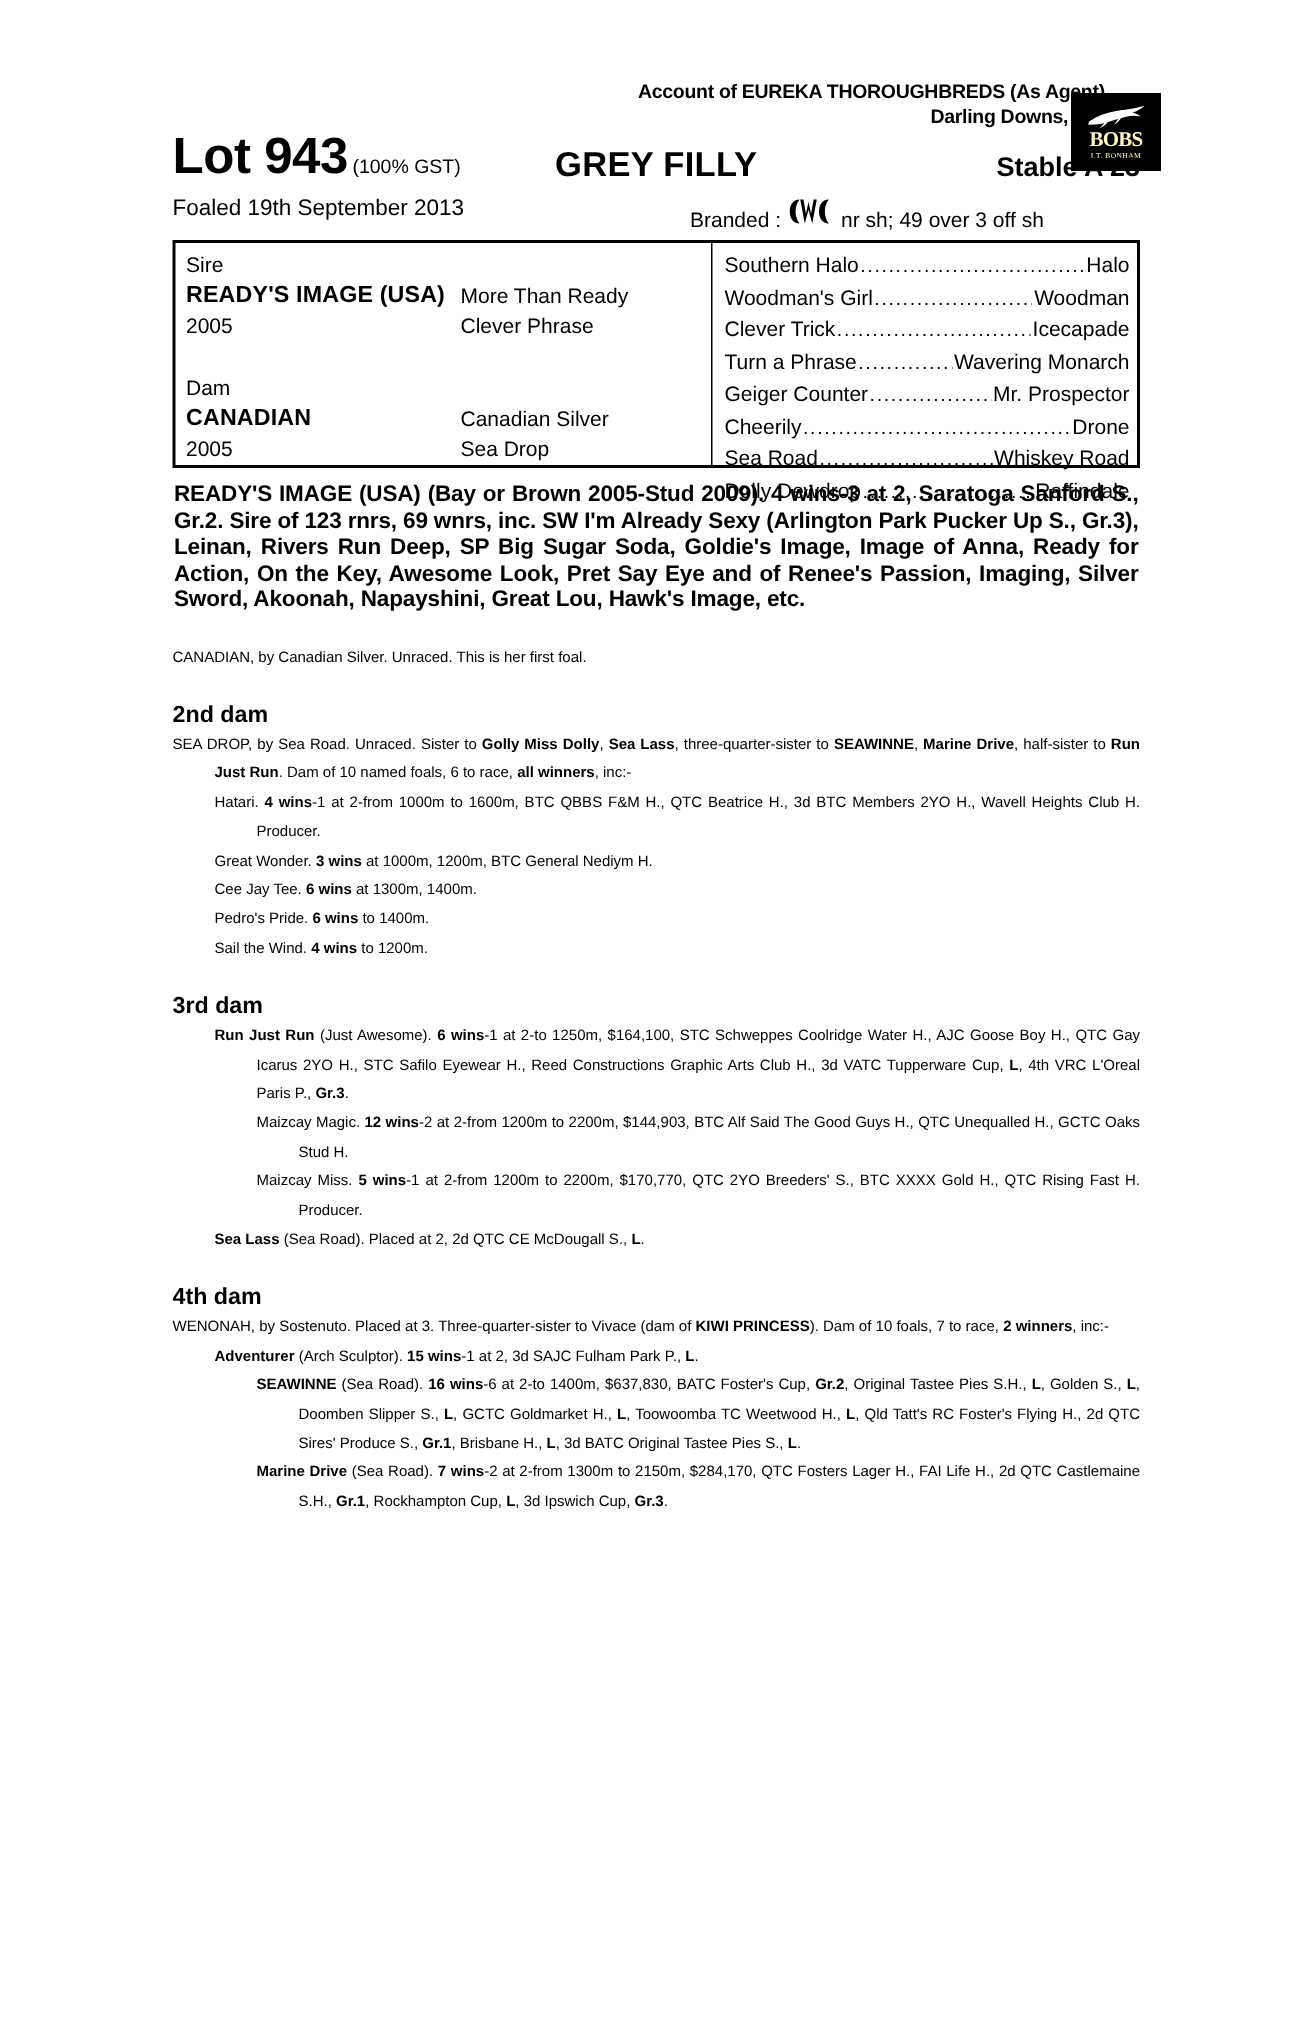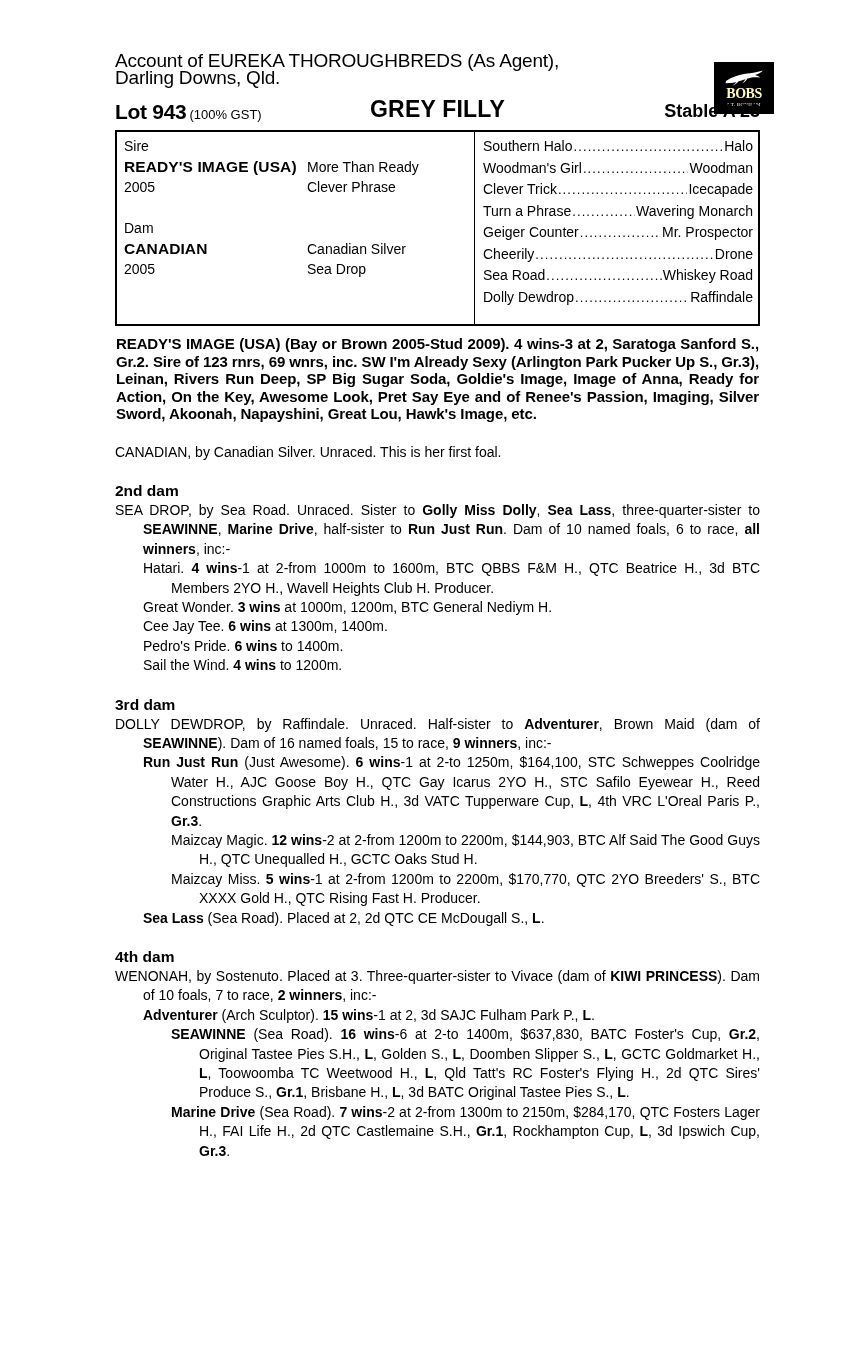"Account of EUREKA THOROUGHBREDS (As" .account { font-size: 19px -> 13px; font-weight: normal -> bold; text-align: left -> right }
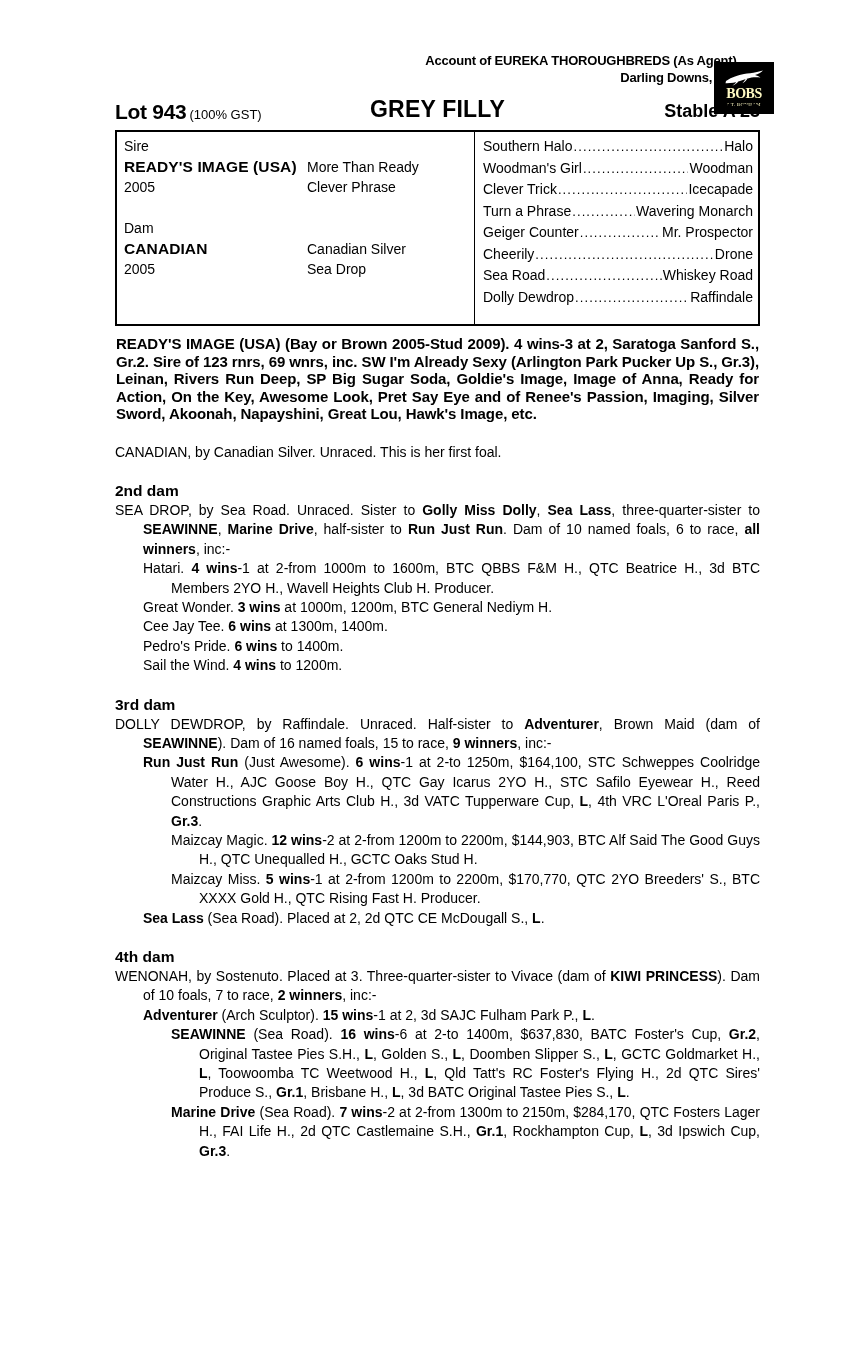"Lot 943" .lot-num { font-size: 21px -> 34px }
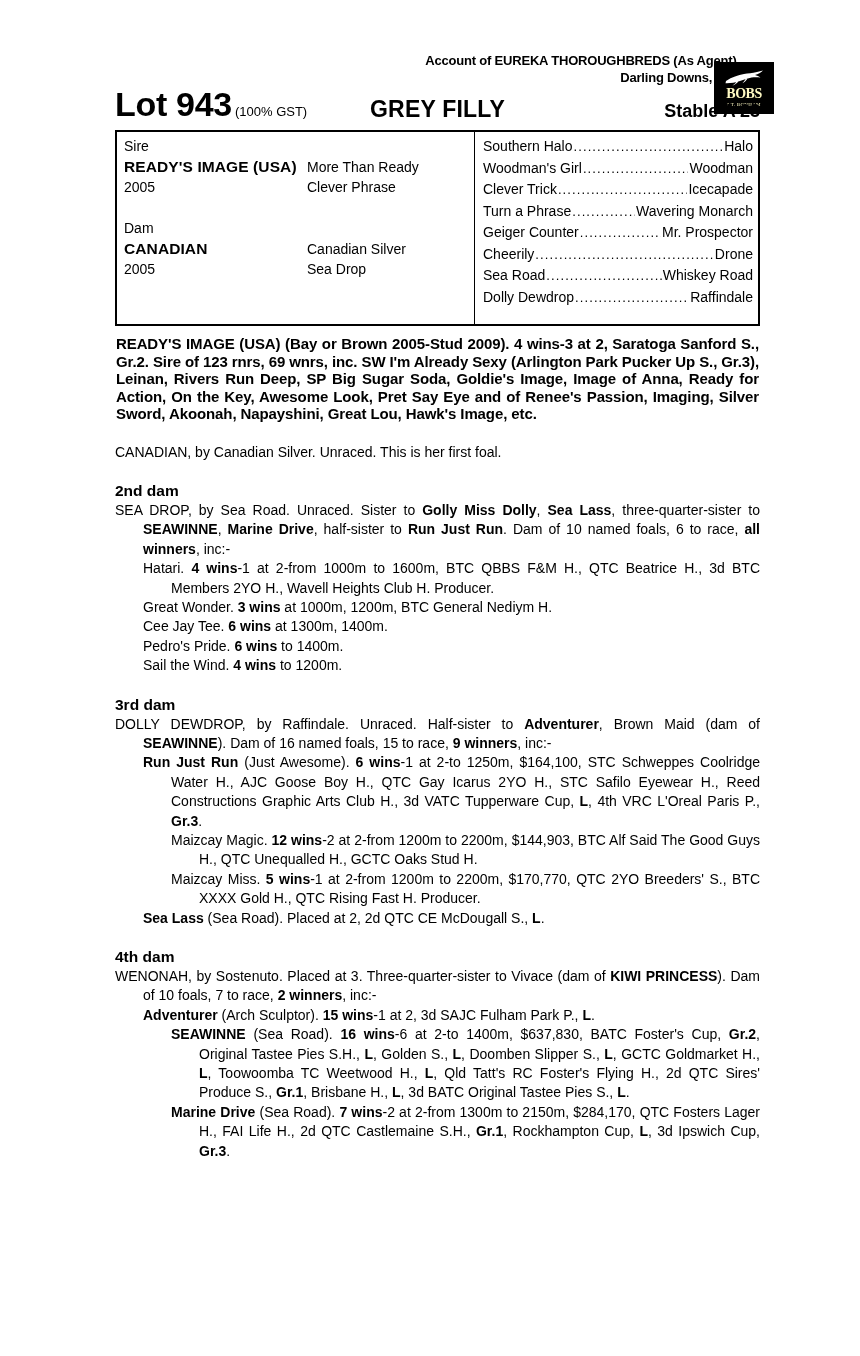"Foaled 19th September 2013" div.foaledrow { html: none -> <div> <div>Foaled 19th September 2013</div> <div> <span>Branded :</span> <span> <svg> <path></path> <path></path> <path></path> </svg> </span> <span>nr sh; 49 over 3 off sh</span> </div> </div> }
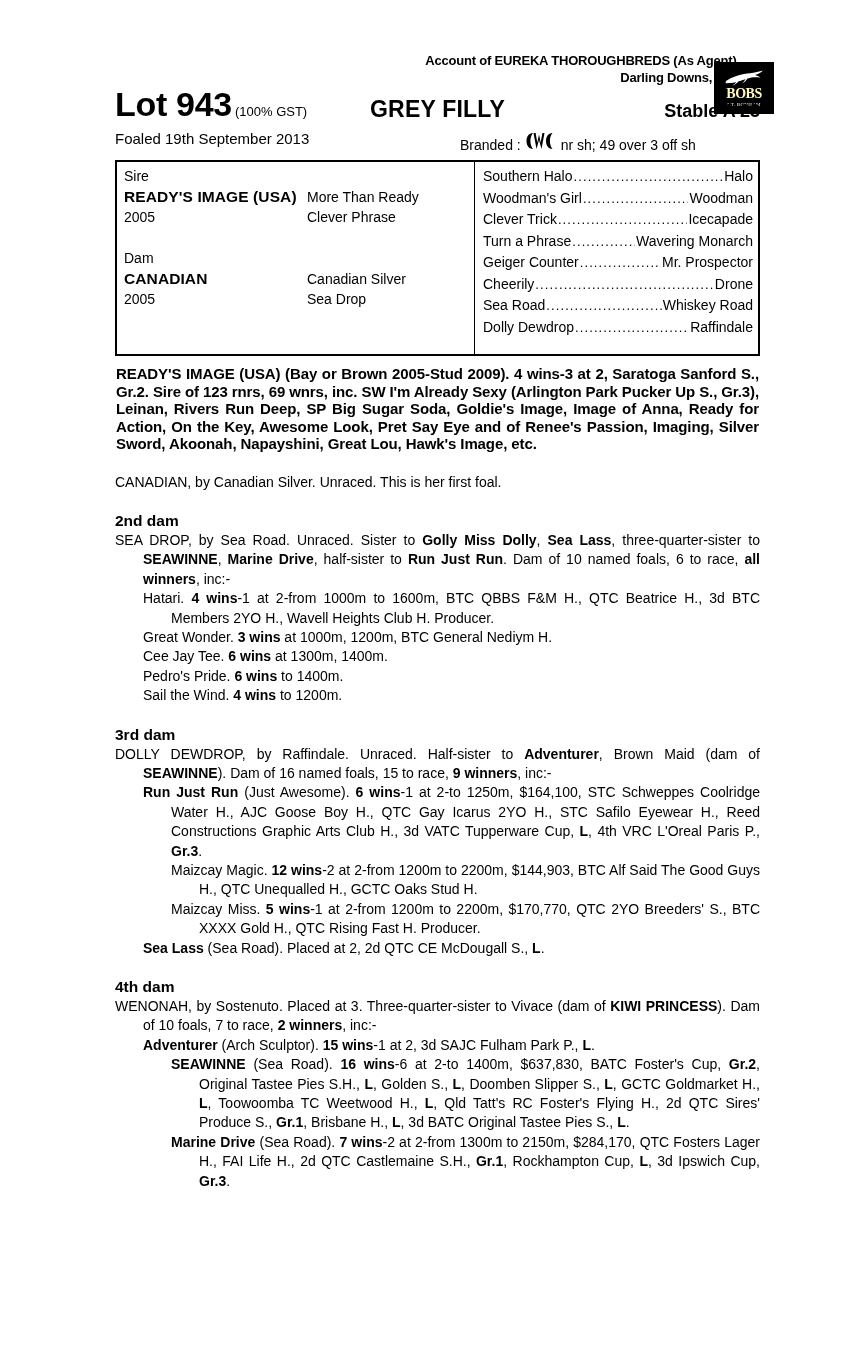"Sire" .ped { height: 196px -> 152px }
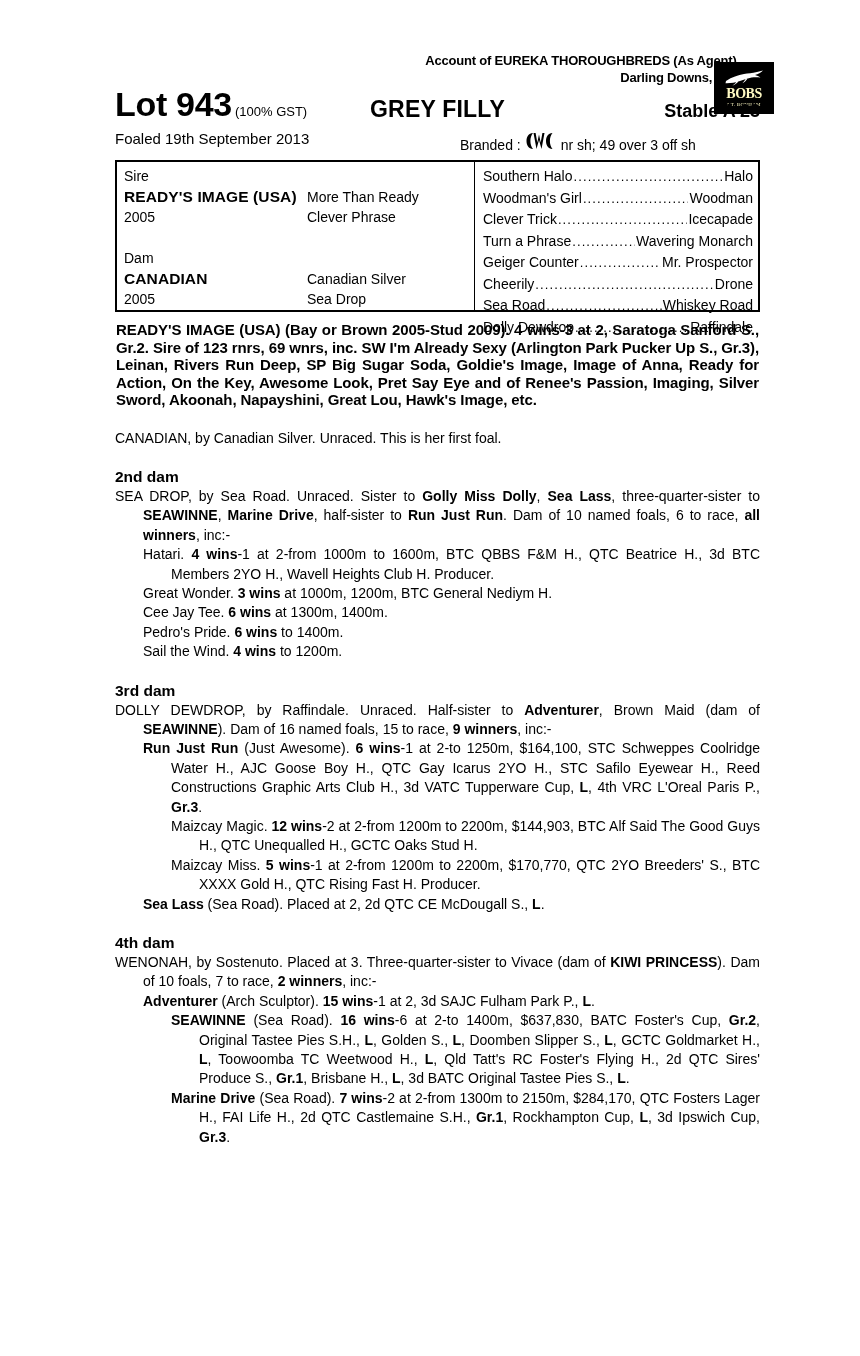"CANADIAN, by Canadian Silver. Unraced." .ln { font-size: 14px -> 10px }
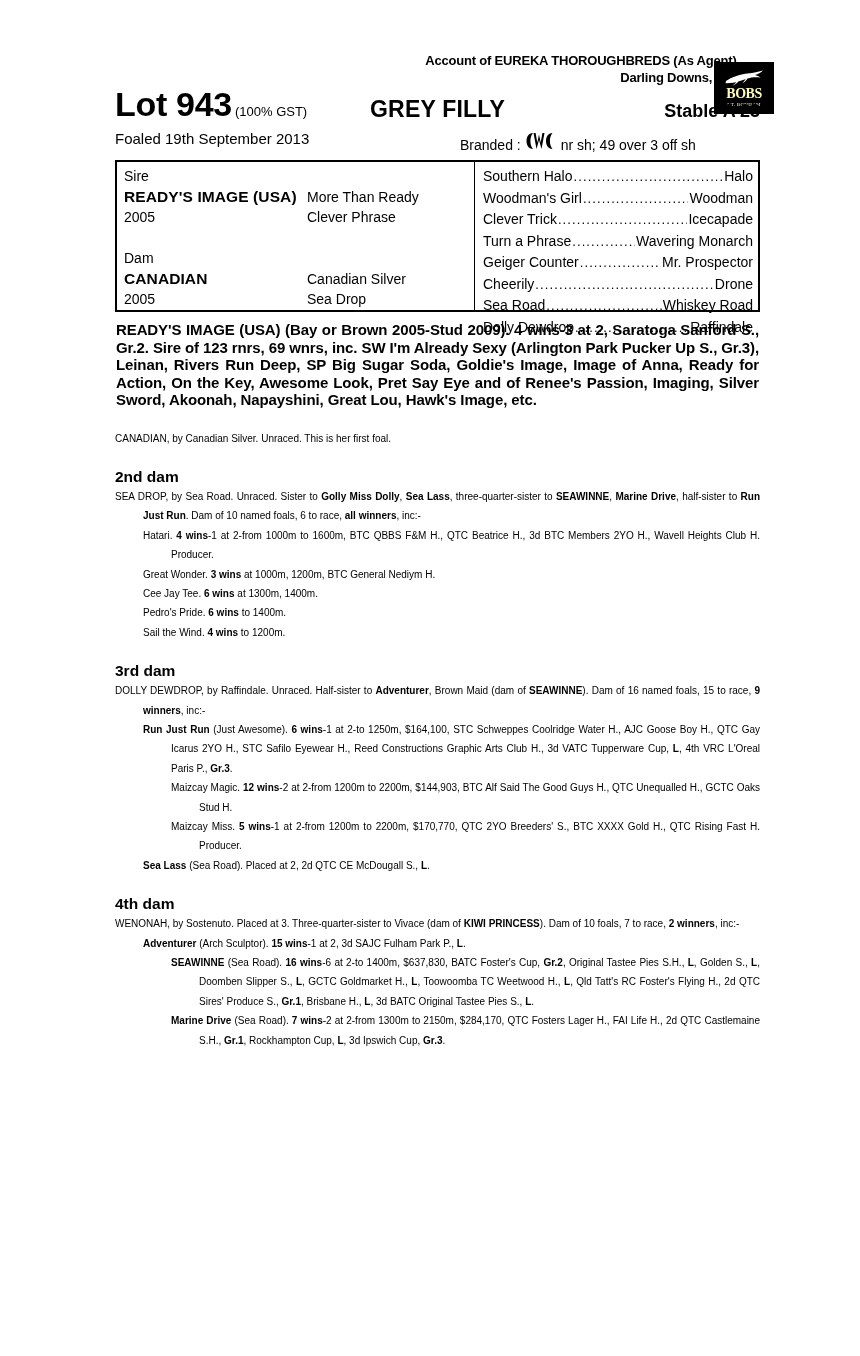"DOLLY DEWDROP, by Raffindale. Unraced." div.ln { html: <div><span>DOLLY DEWDROP, by Raffindale. Unraced. Half-sister to </span><b>Adventurer</b><span>, Brown Maid (dam of </span><b>SEAWINNE</b><span>). Dam of 16 named foals, 15 to race, </span><b>9 winners</b><span>, inc:-</span></div> -> none }
